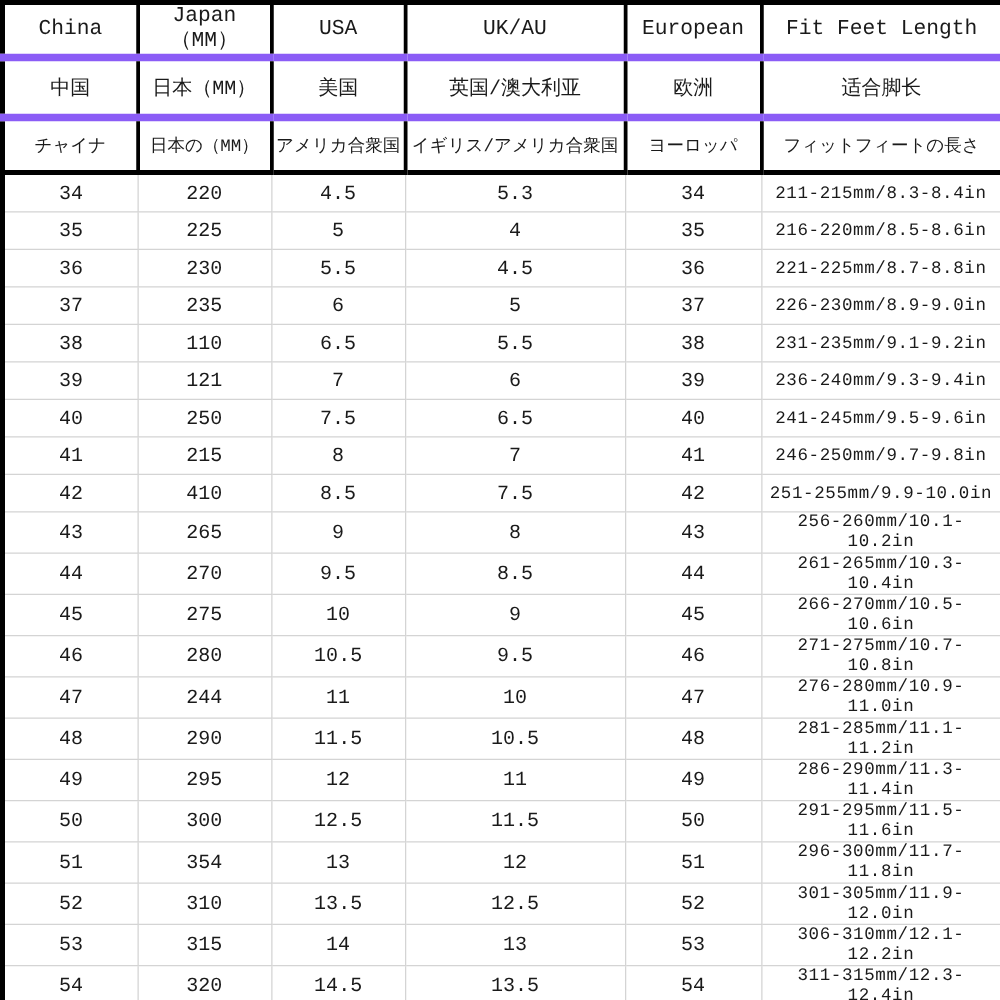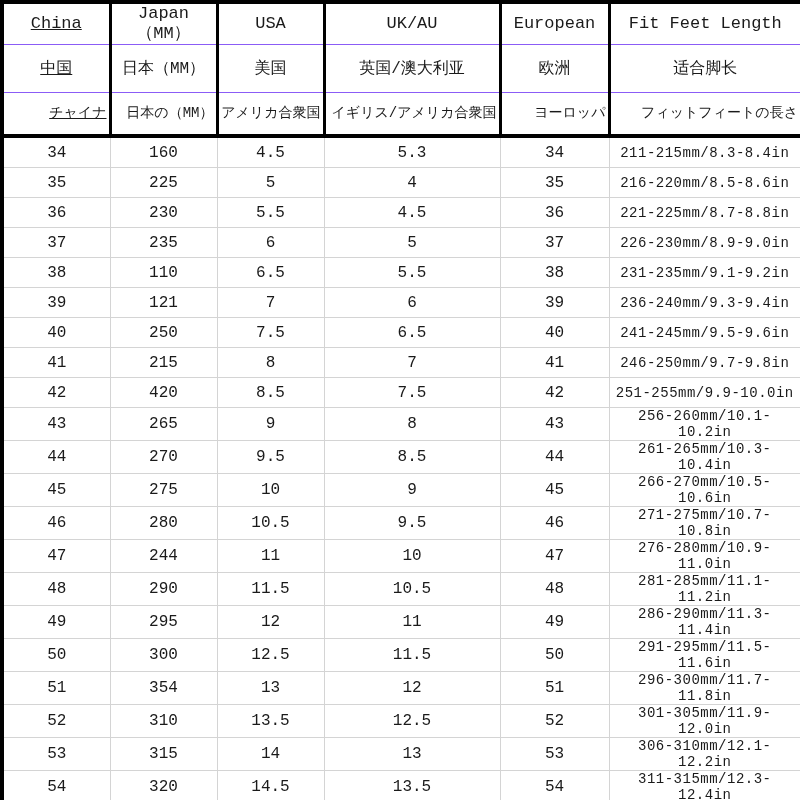"China" thead td:first-child { text-decoration: underline -> none }
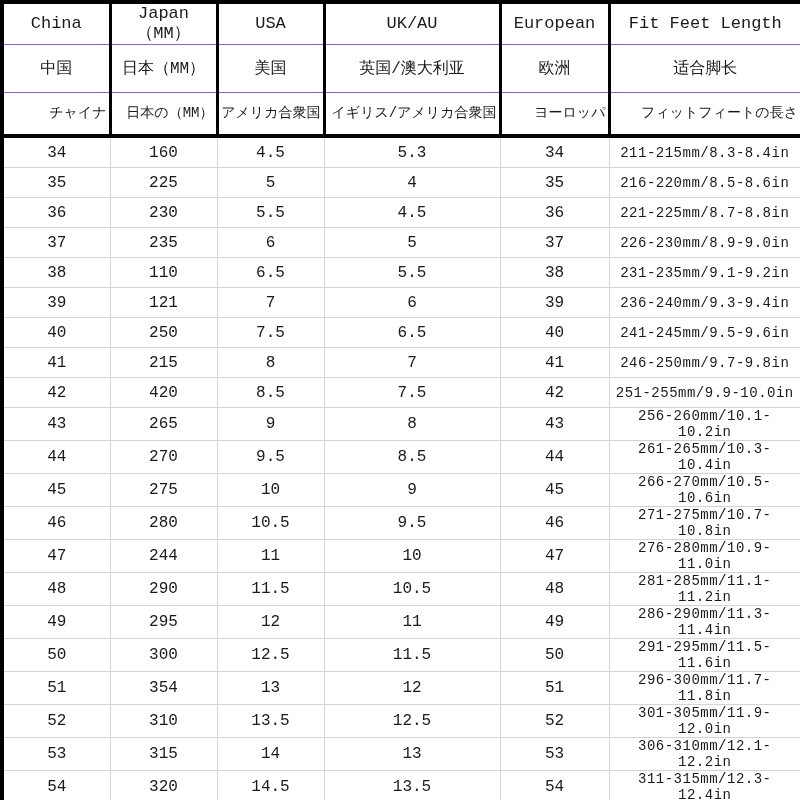"中国" thead td { border-top: 1px solid #8b5cf6 -> 6px solid #8b5cf6 }
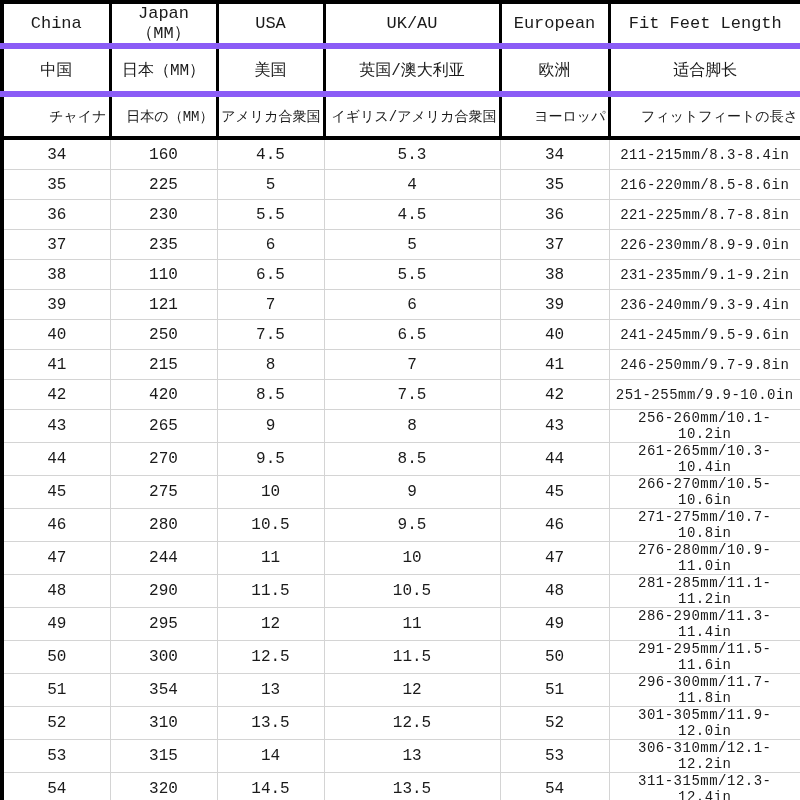"チャイナ" thead tr.row-ja td { text-align: right -> none }
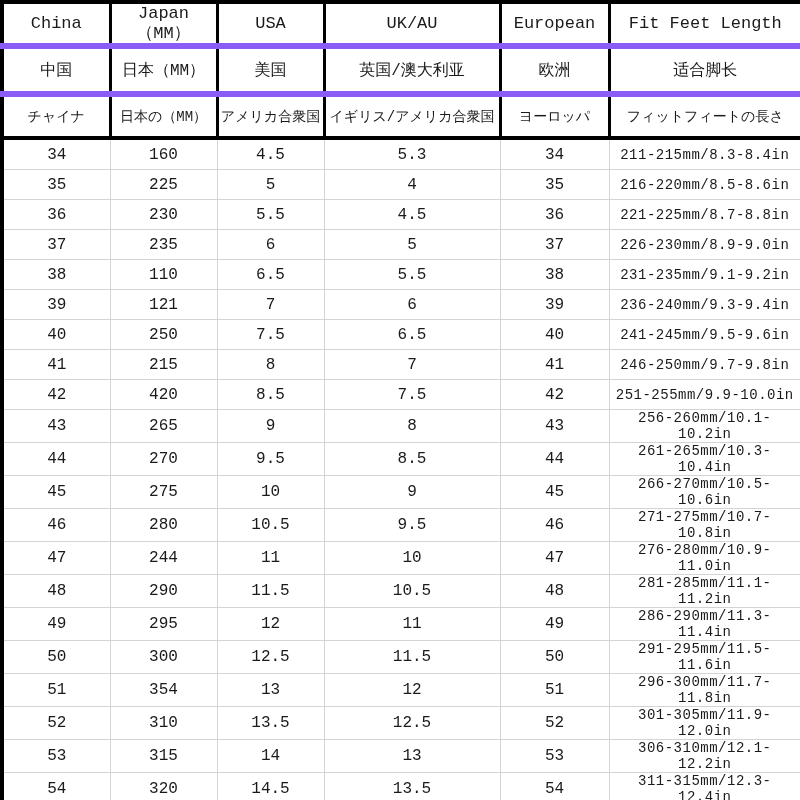"160" td { text: 160 -> 220 }
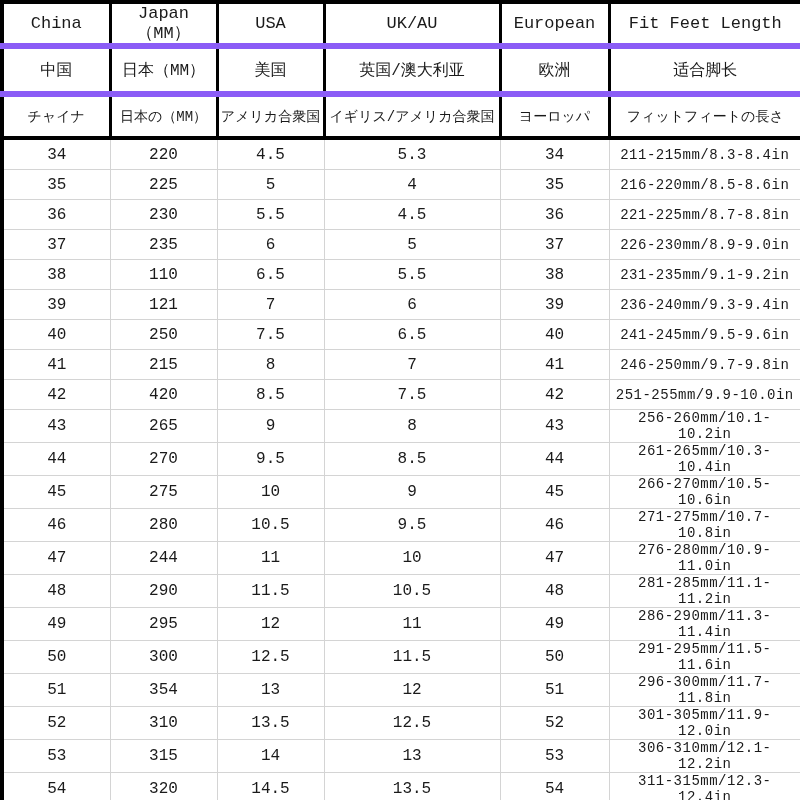"420" td { text: 420 -> 410 }
